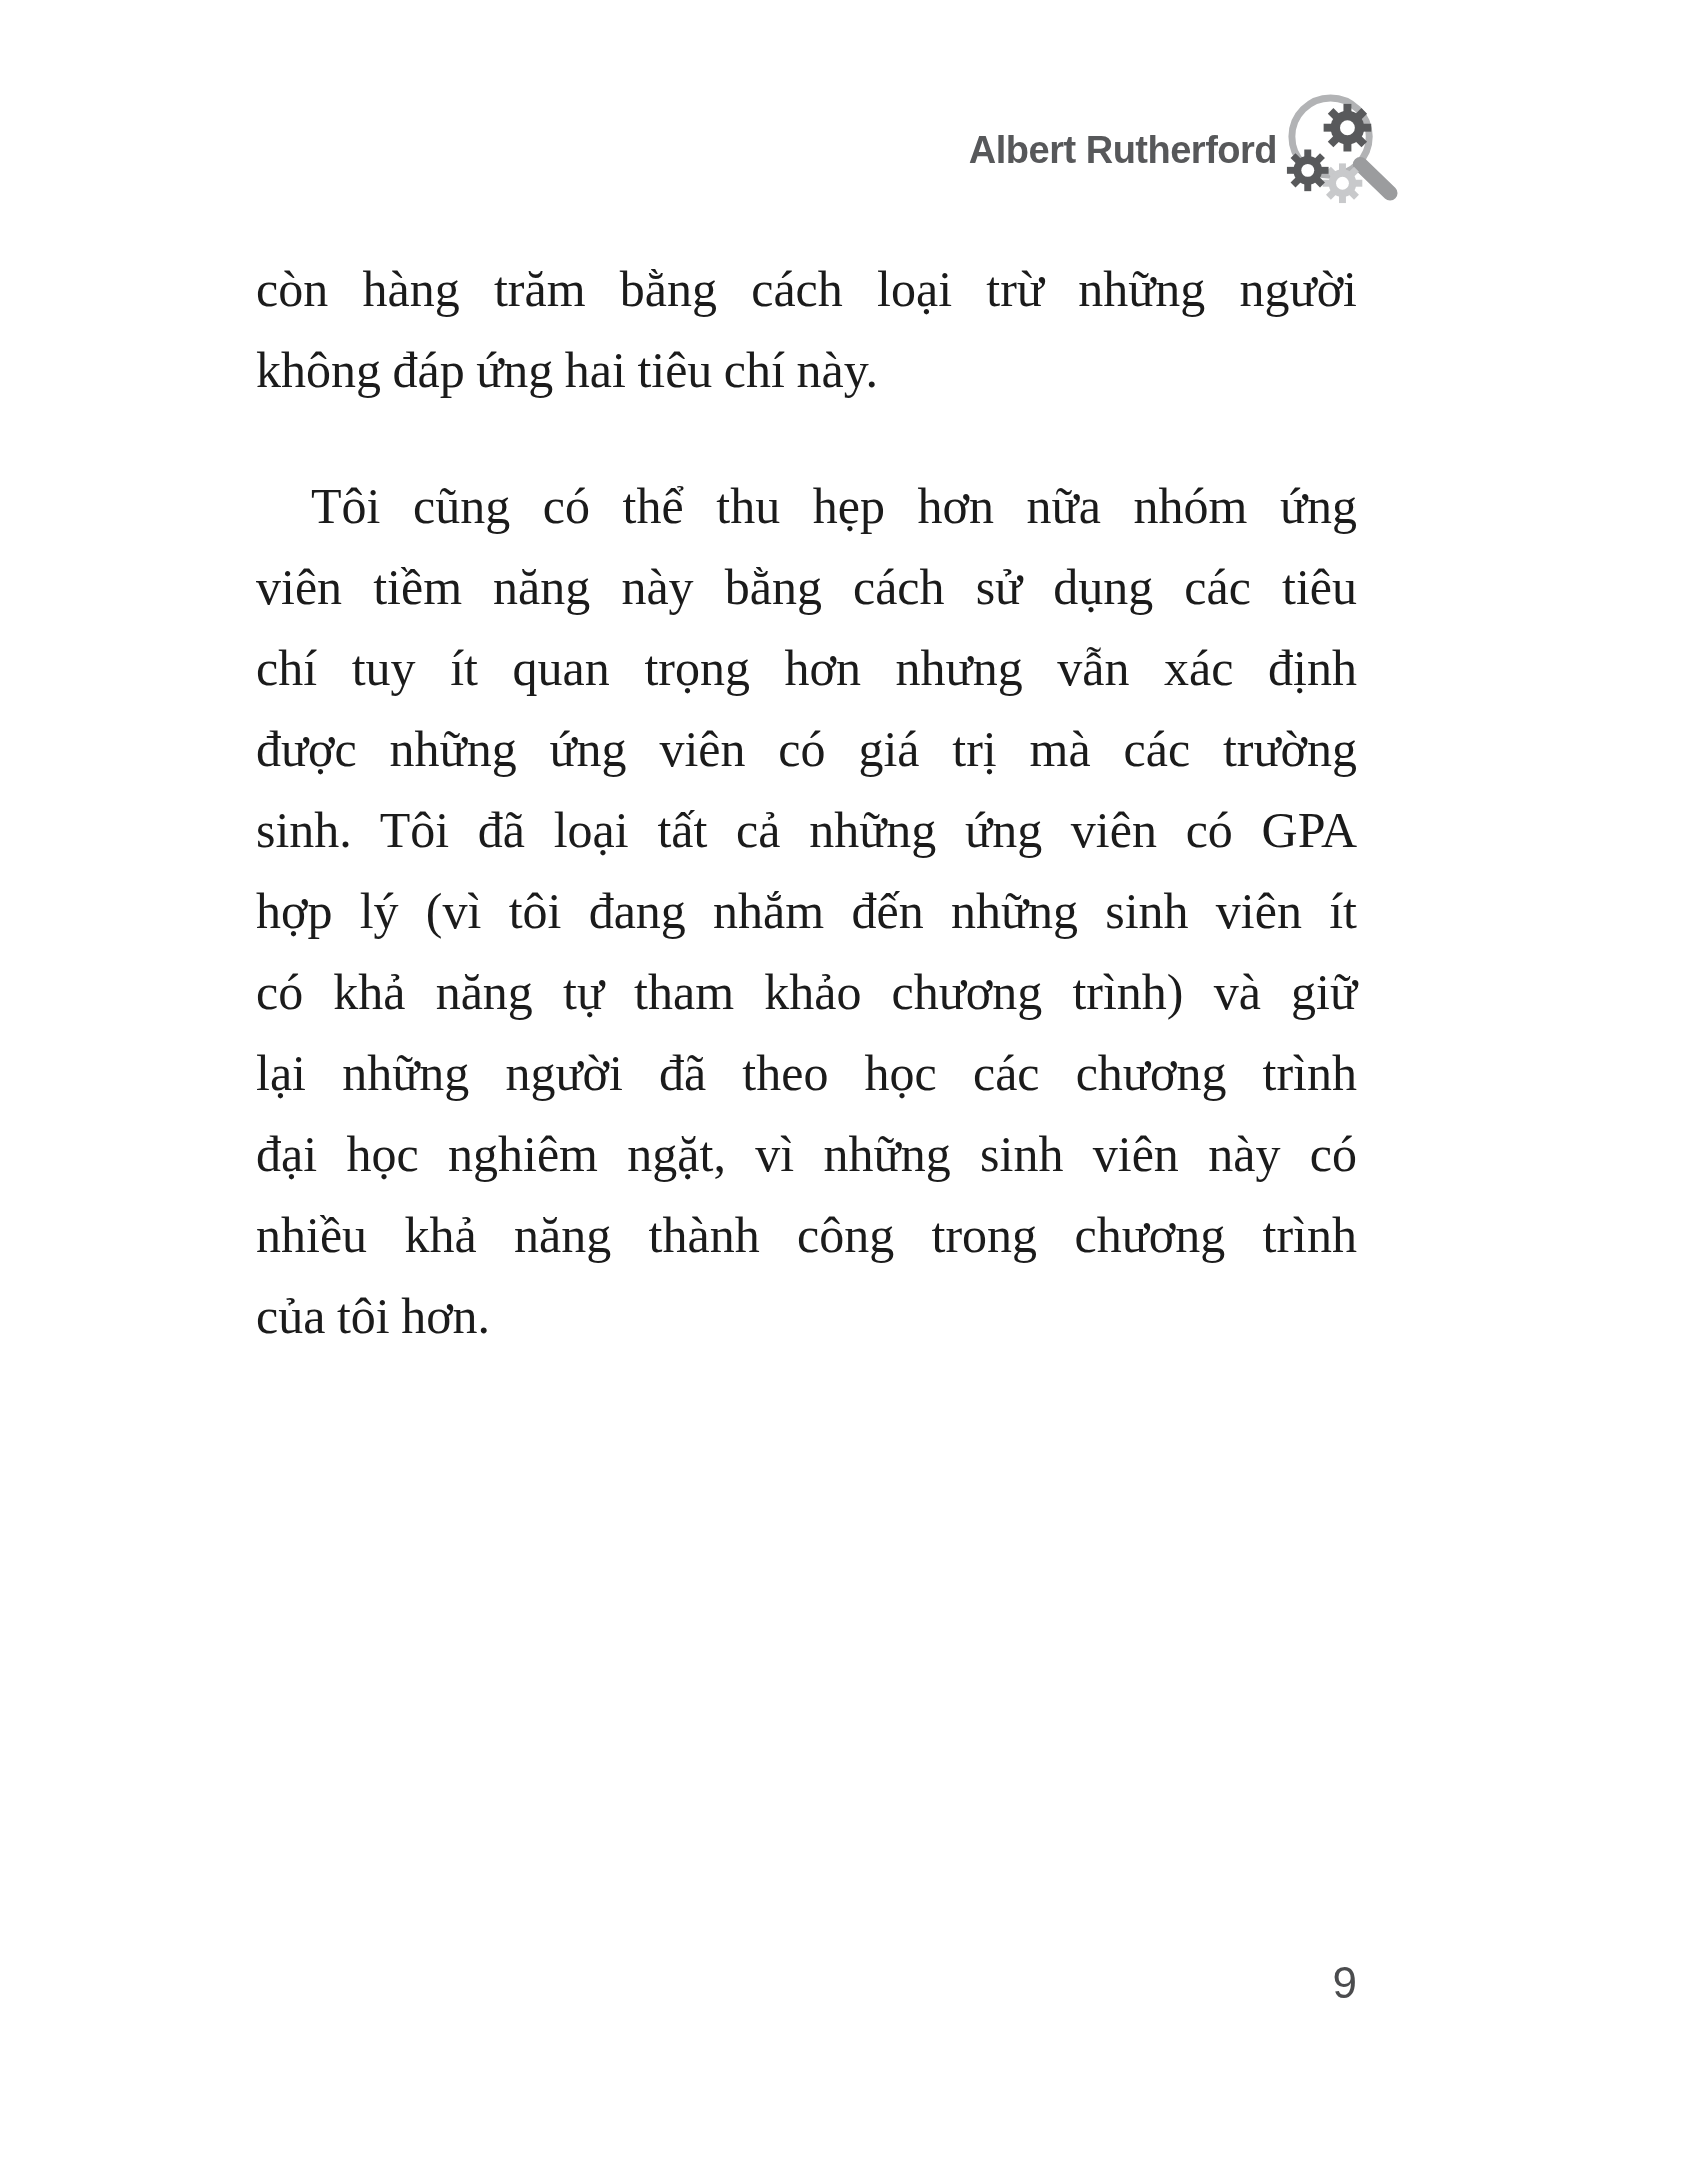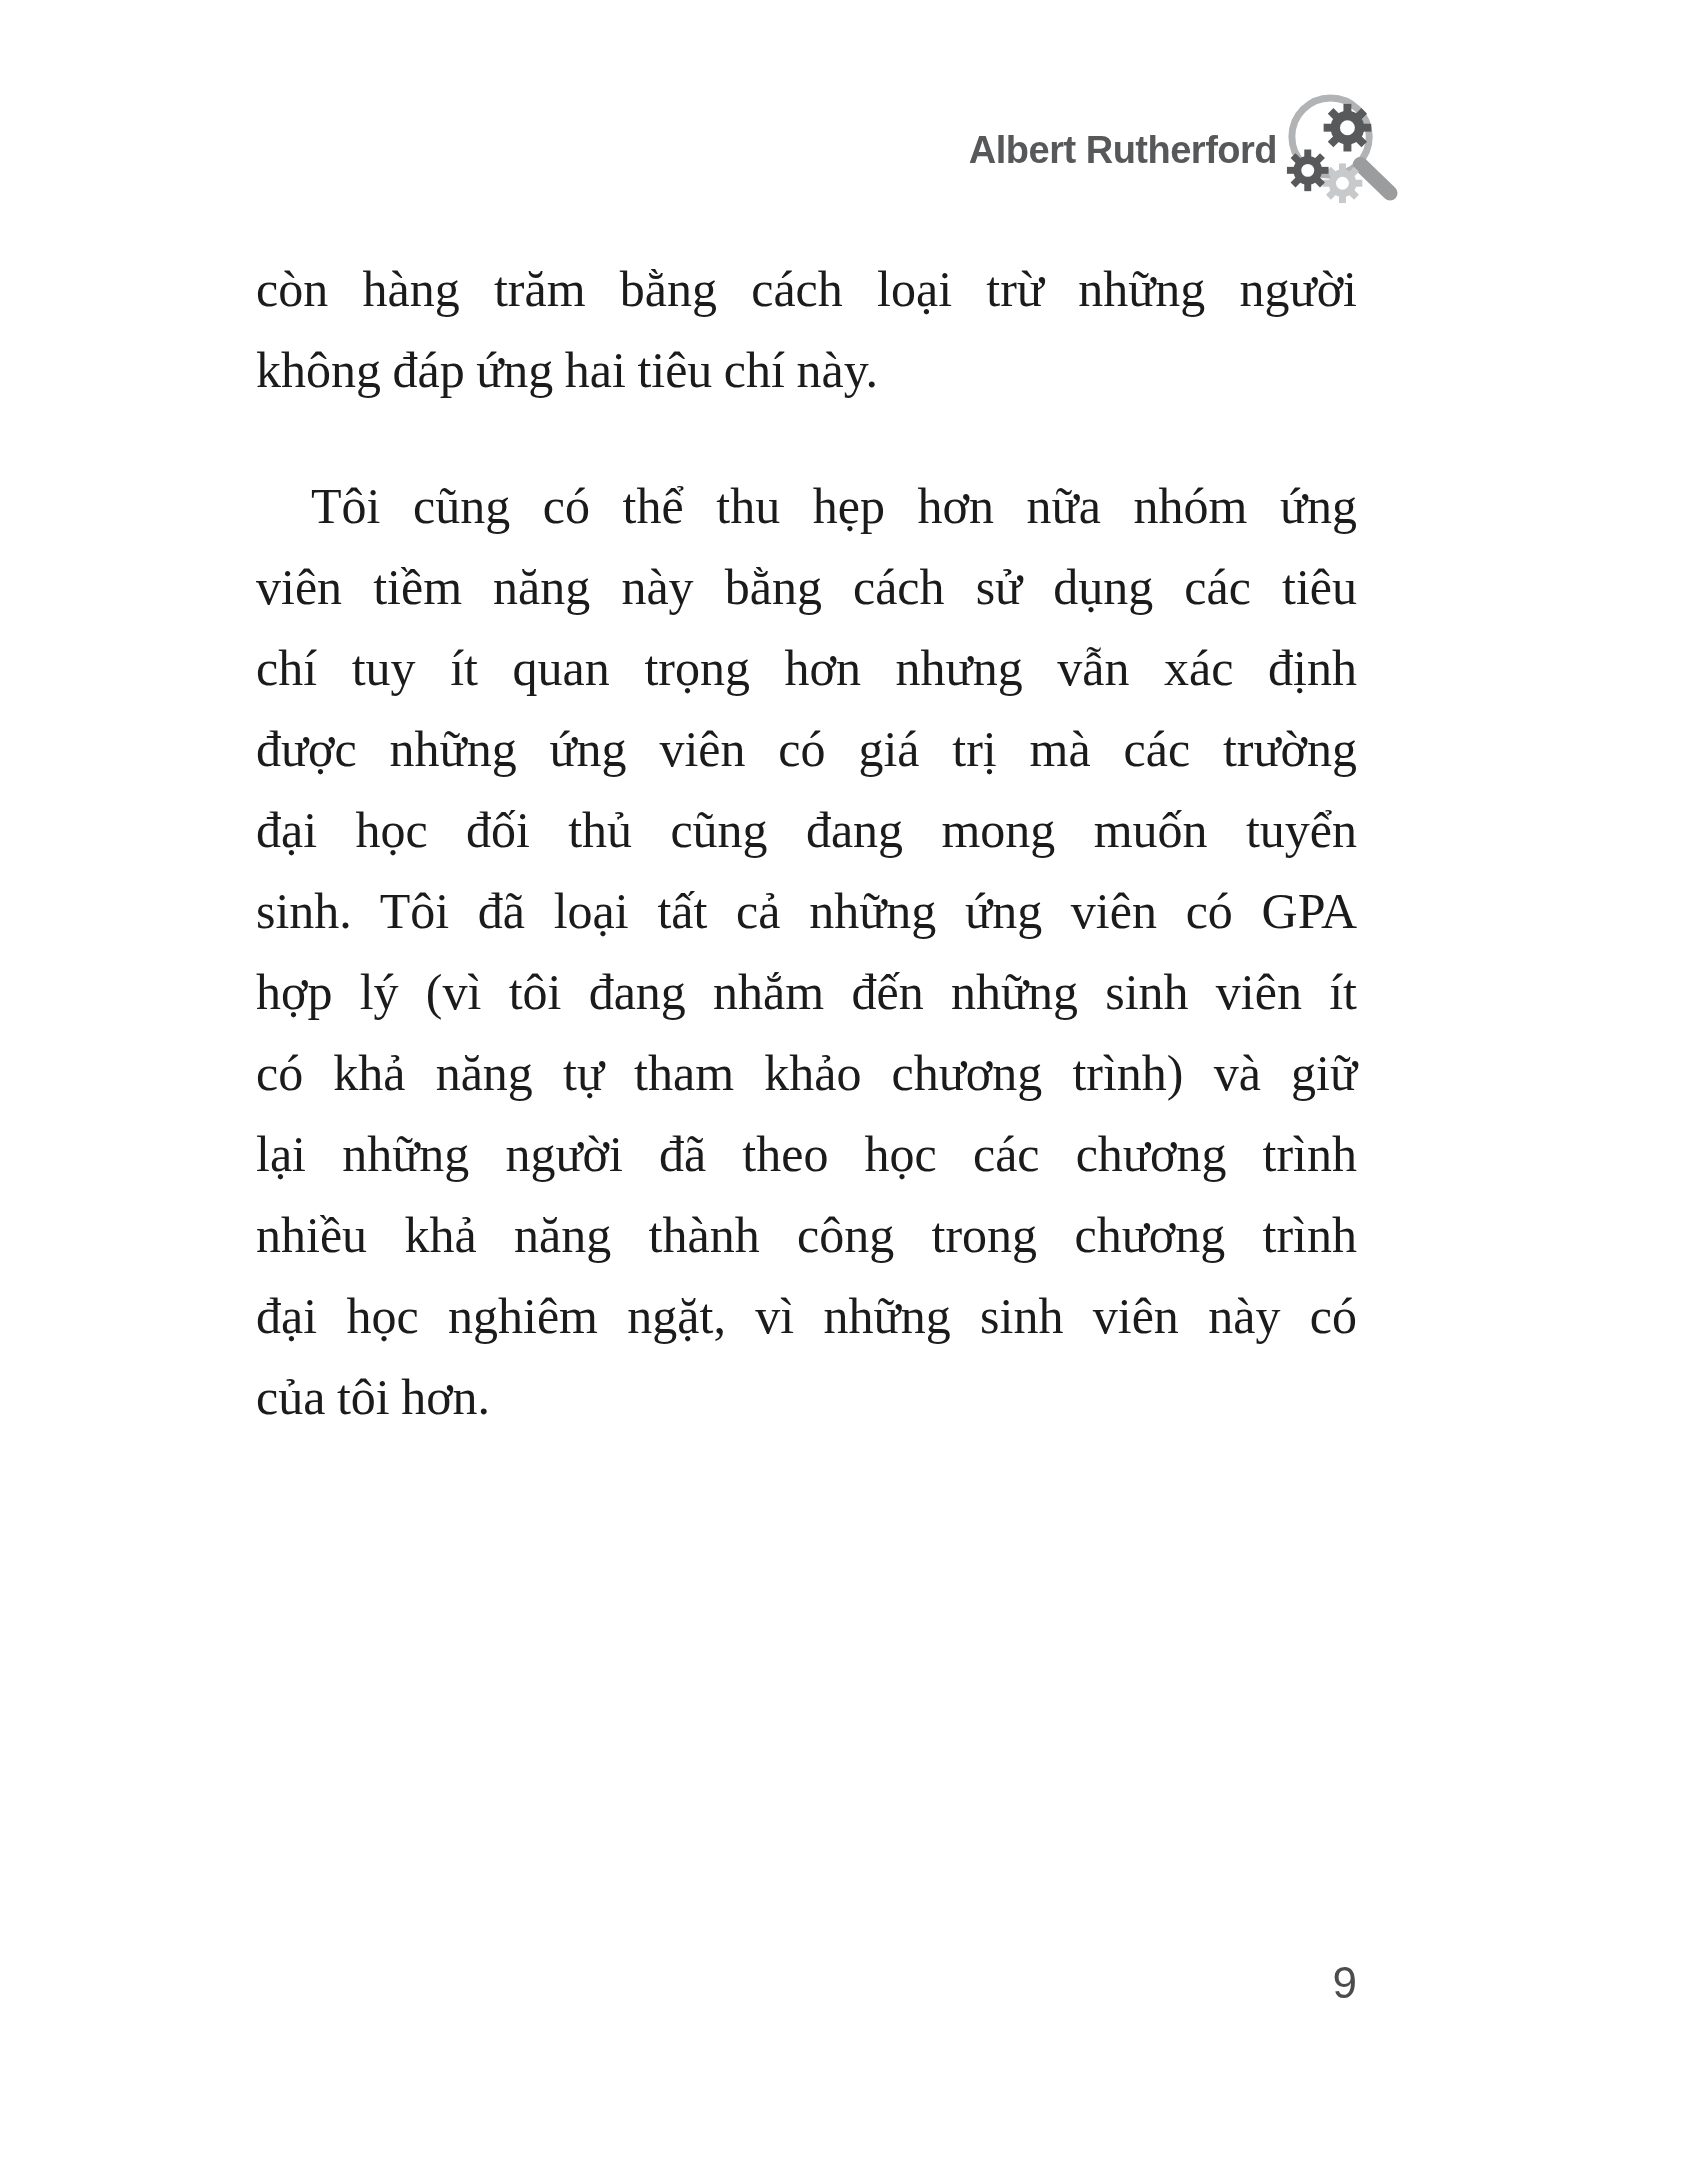"đại học đối thủ cũng" div.line { html: <div>đại học đối thủ cũng đang mong muốn tuyển</div> -> none }
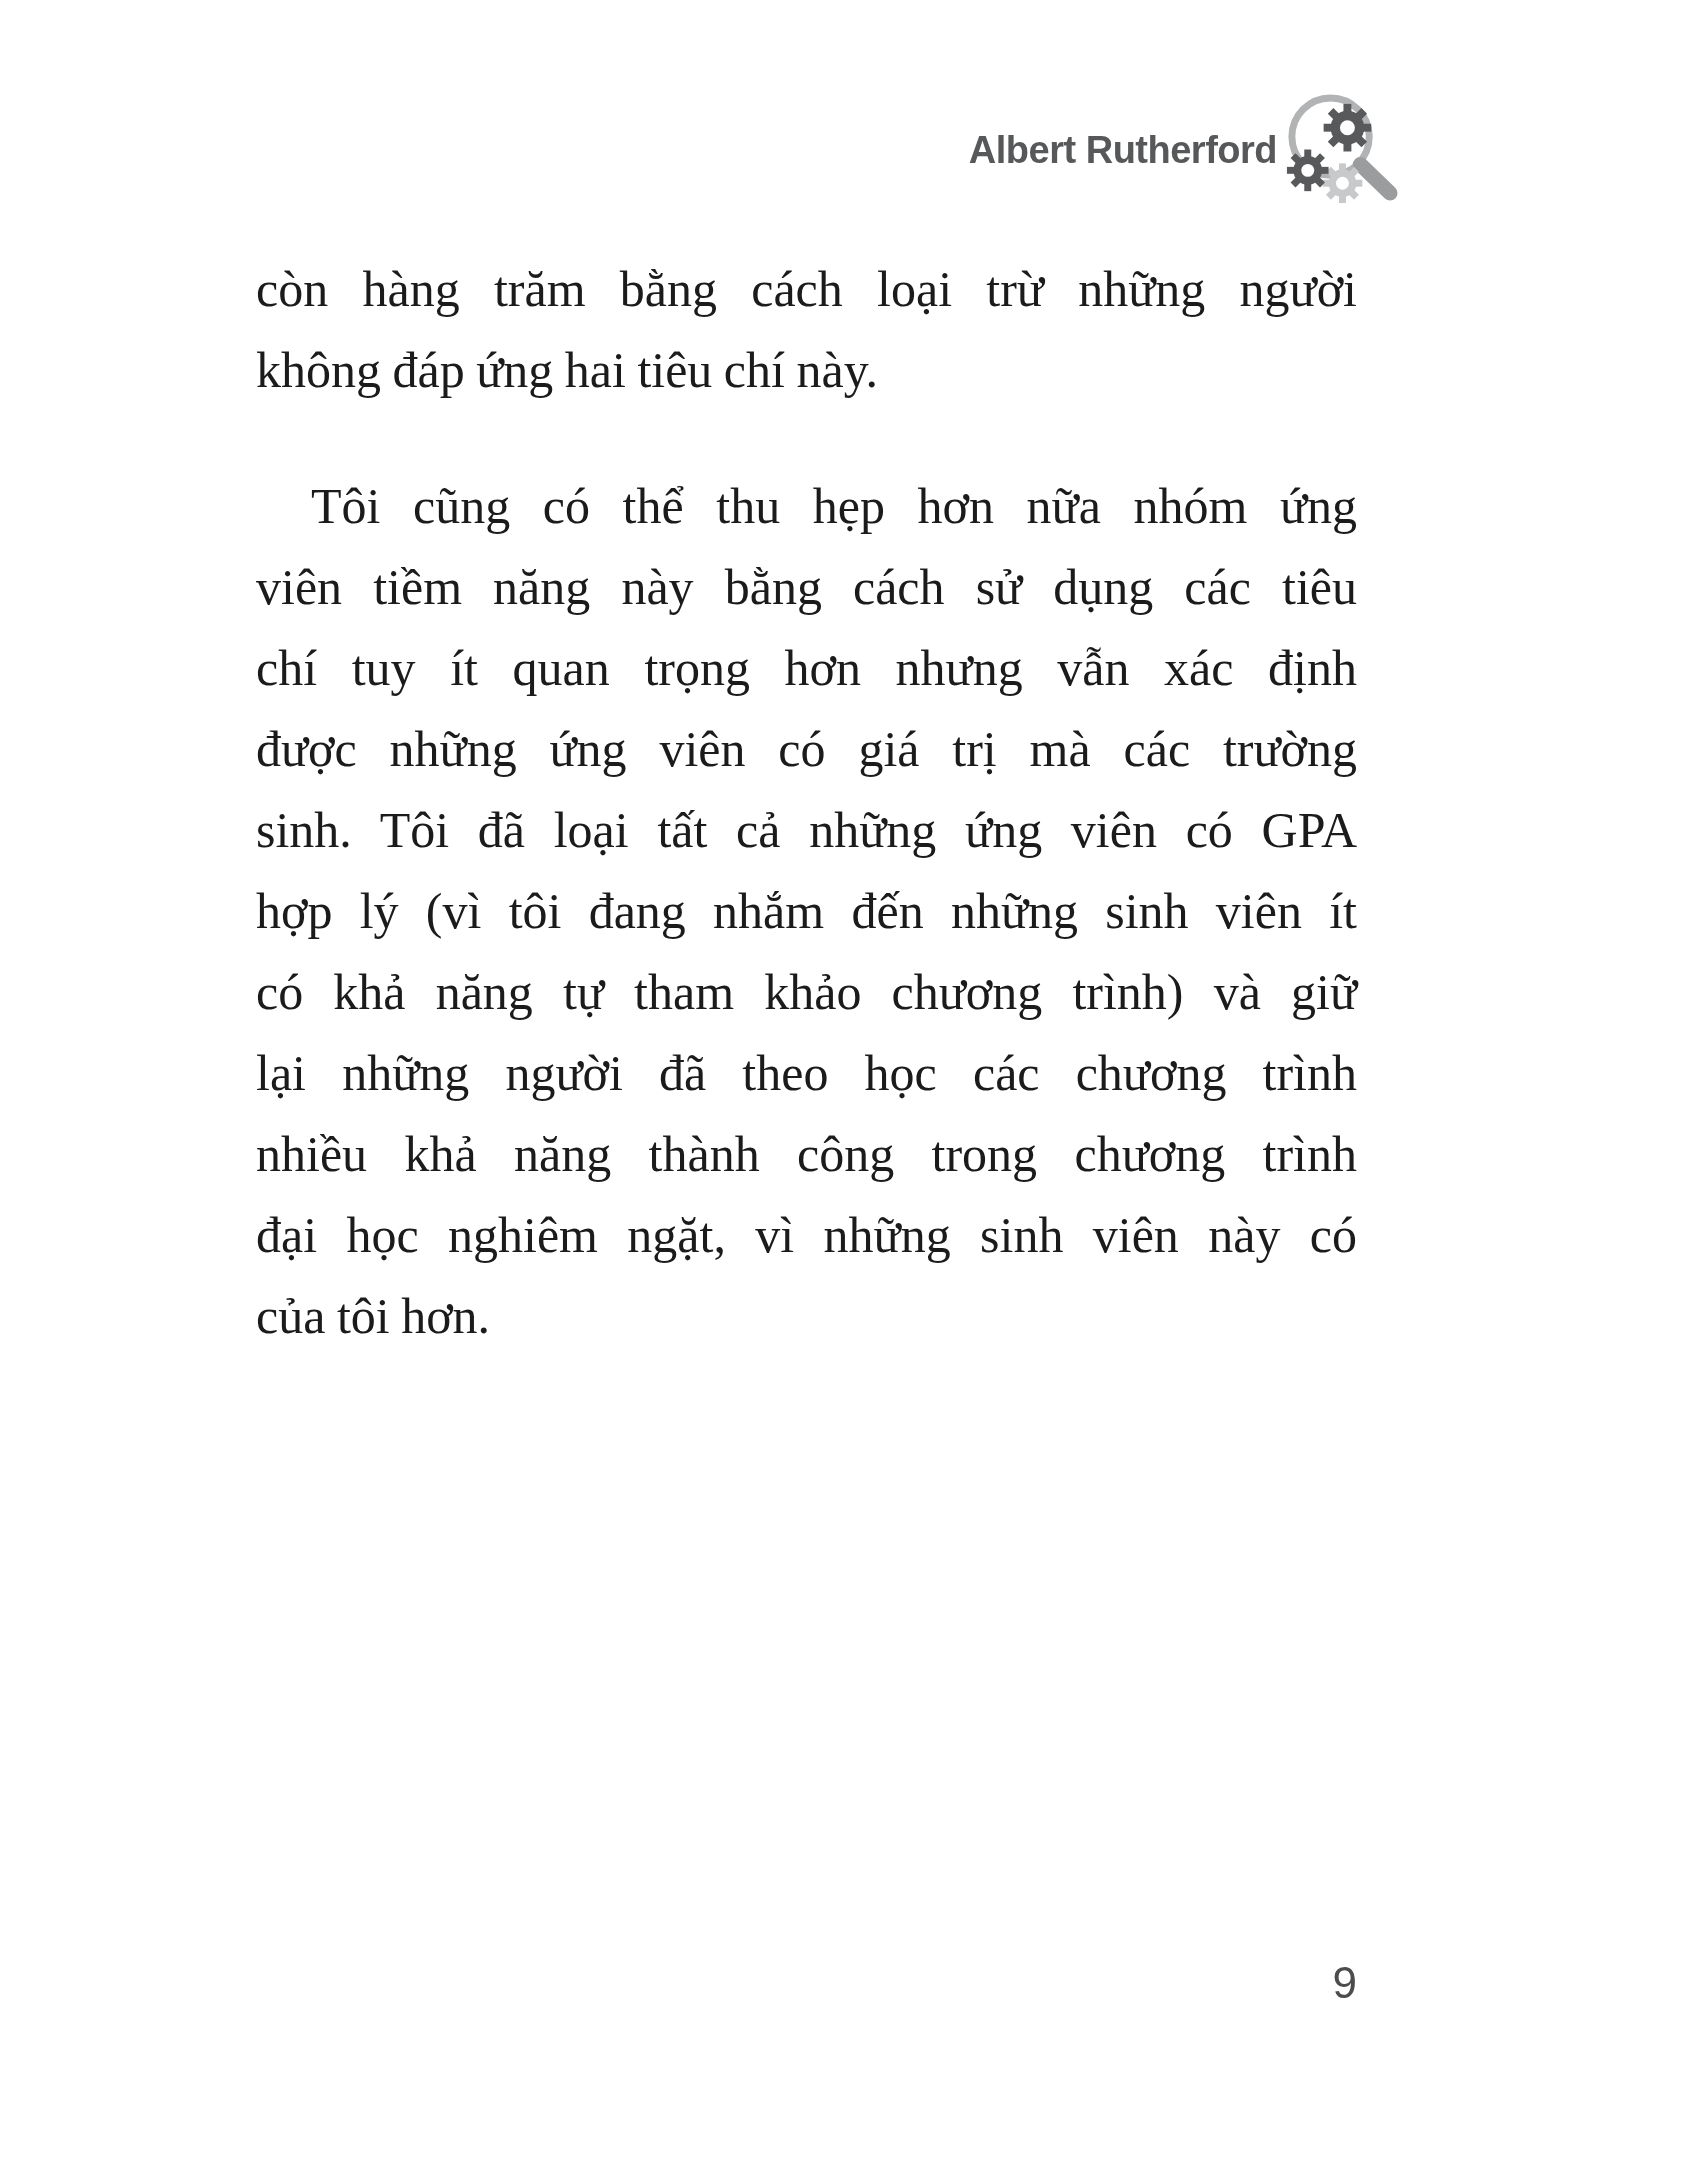"nhiều khả năng thành công" div.line { order: before "đại học nghiêm ngặt, vì" -> after "đại học nghiêm ngặt, vì" }
